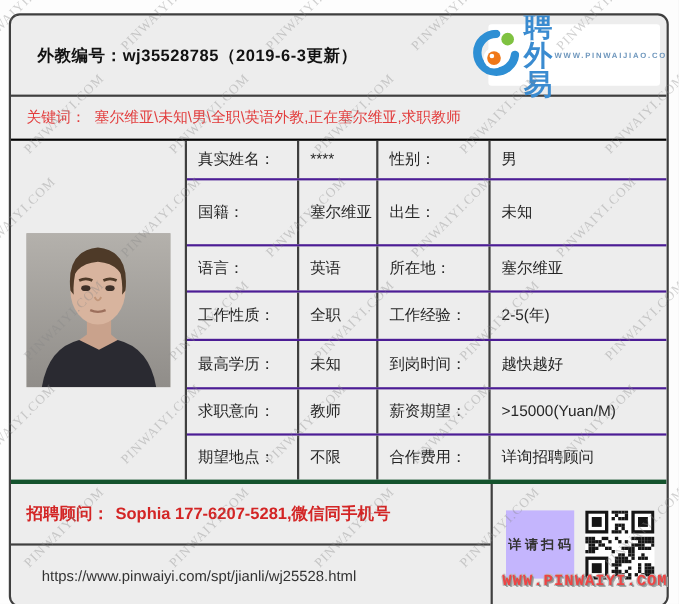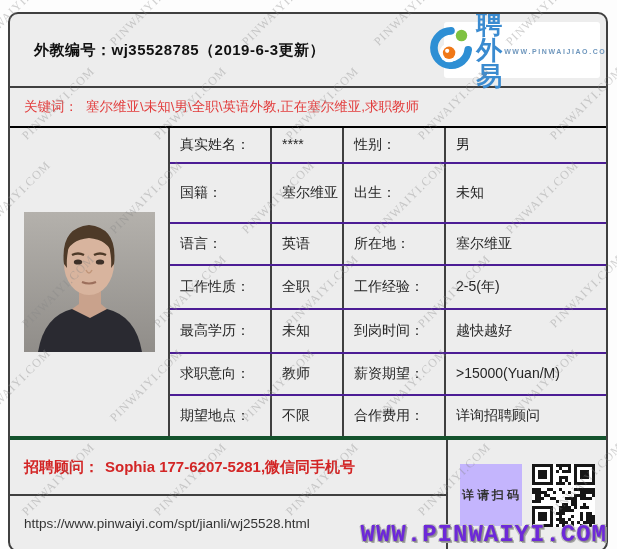"https://www.pinwaiyi.com/spt/jianli/wj25" .url-row { padding: 0 14px -> 0 28px }
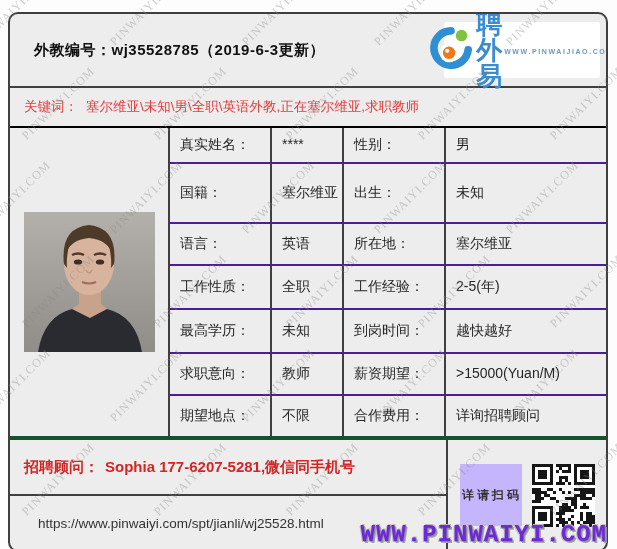"WWW.PINWAIYI.COM" .site-banner { color: #6d28d9 -> #ef4444; font-size: 24px -> 14px }
